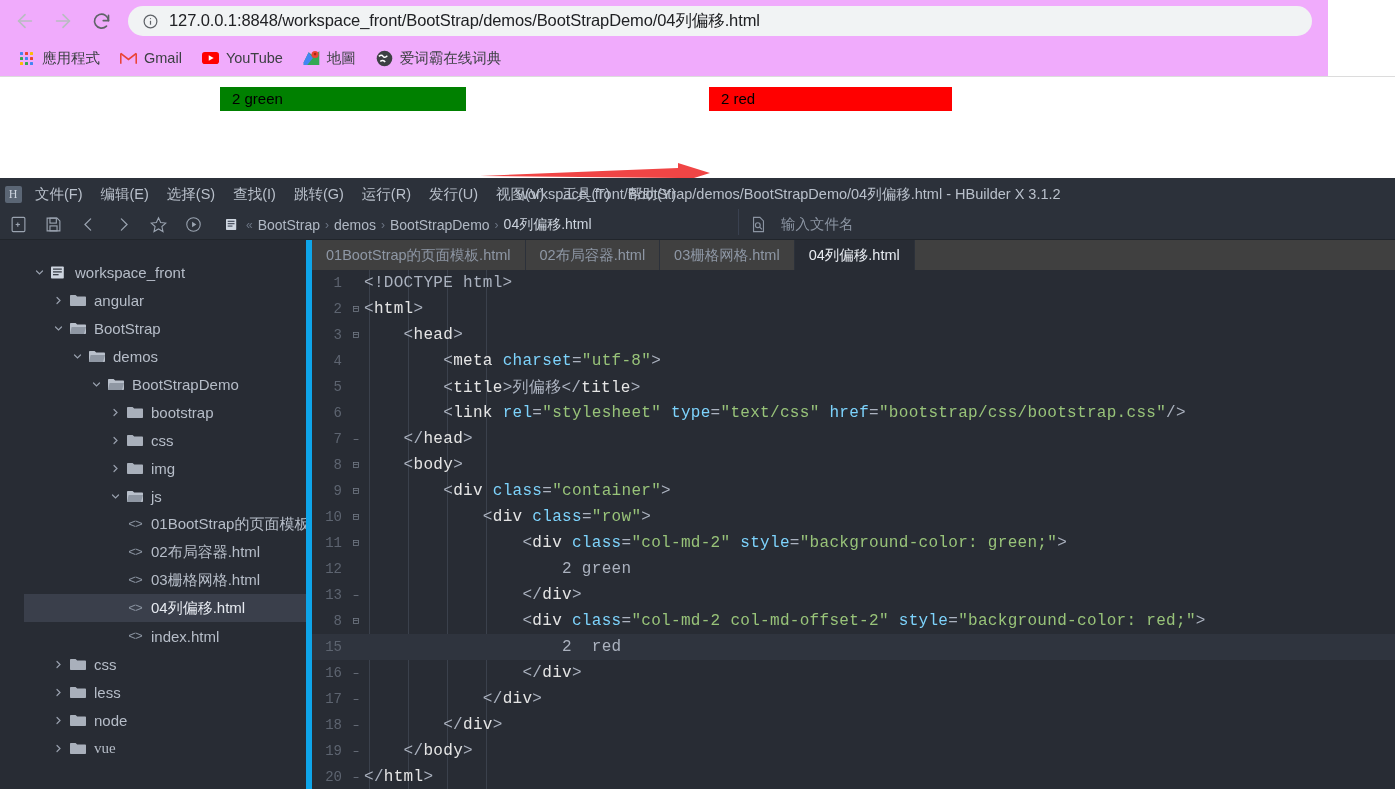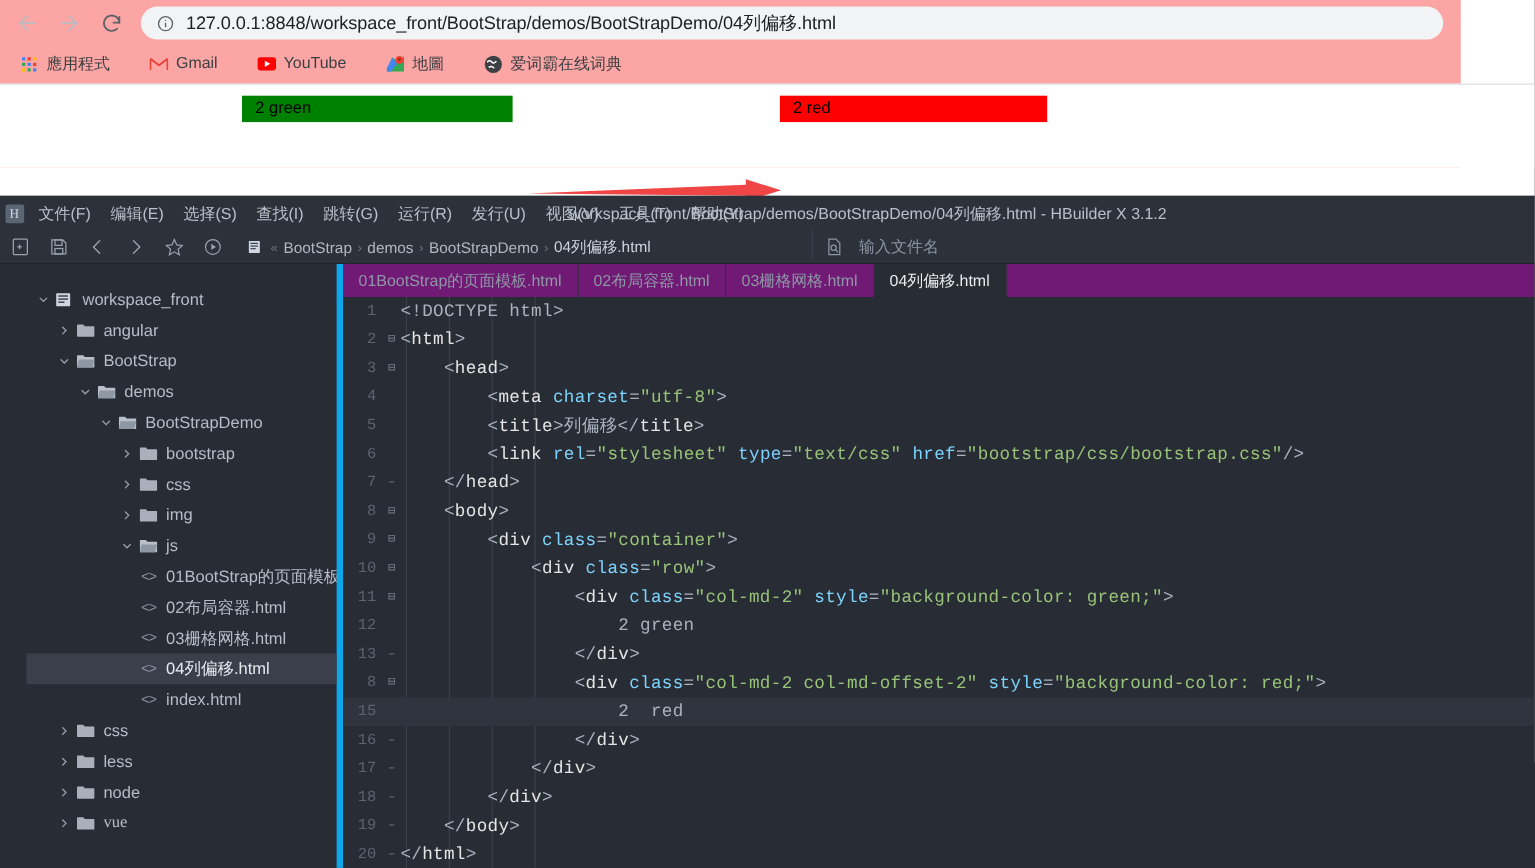"127.0.0.1:8848/workspace_front/BootStrap" #browser { background: #fca5a5 -> #f0abfc }
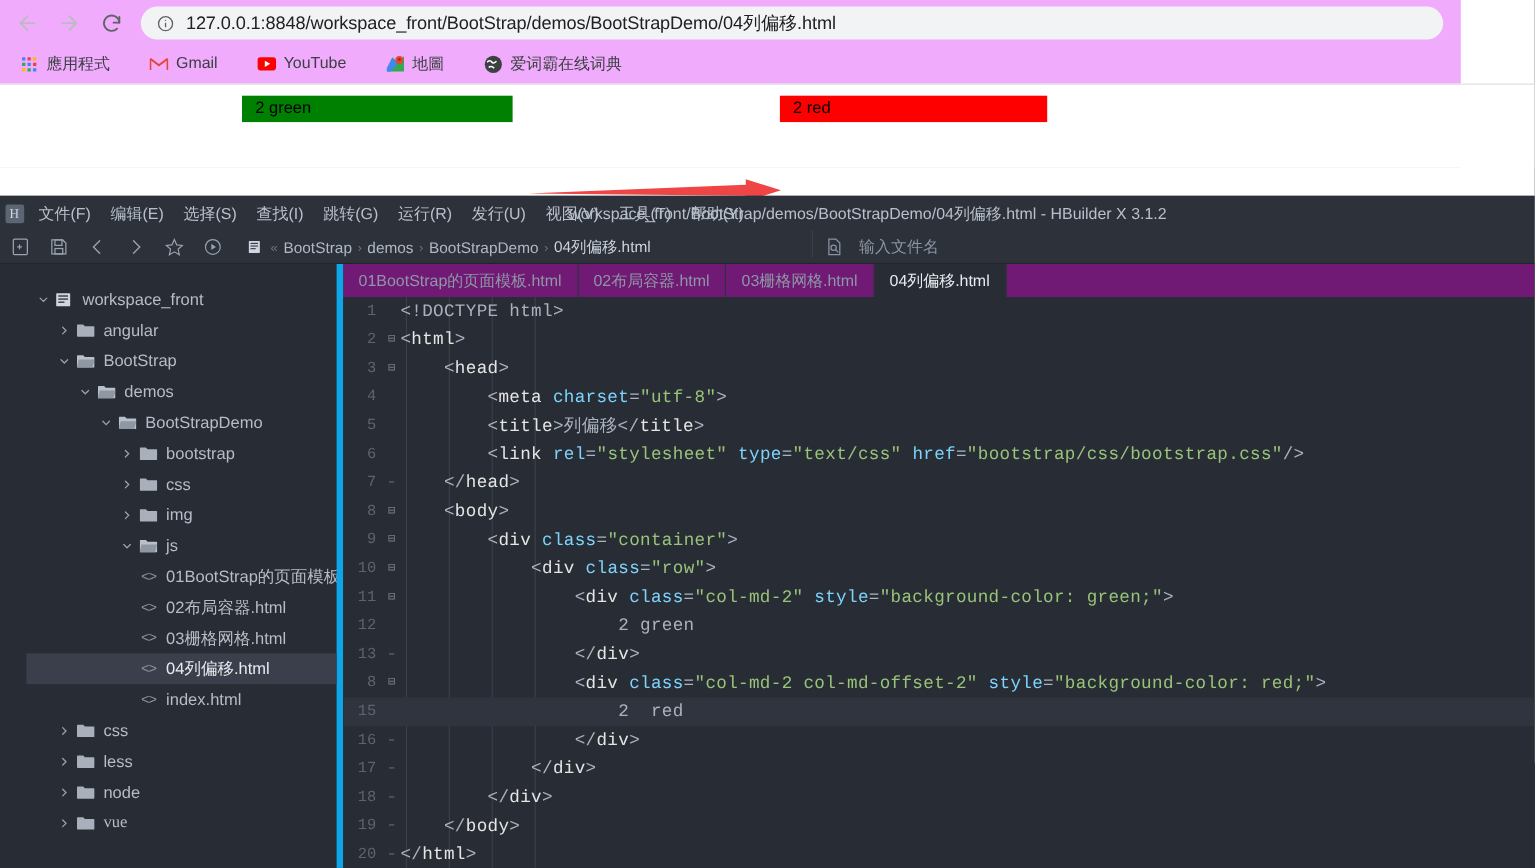"應用程式" #bookmarks-bar { gap: 20px -> 4px }
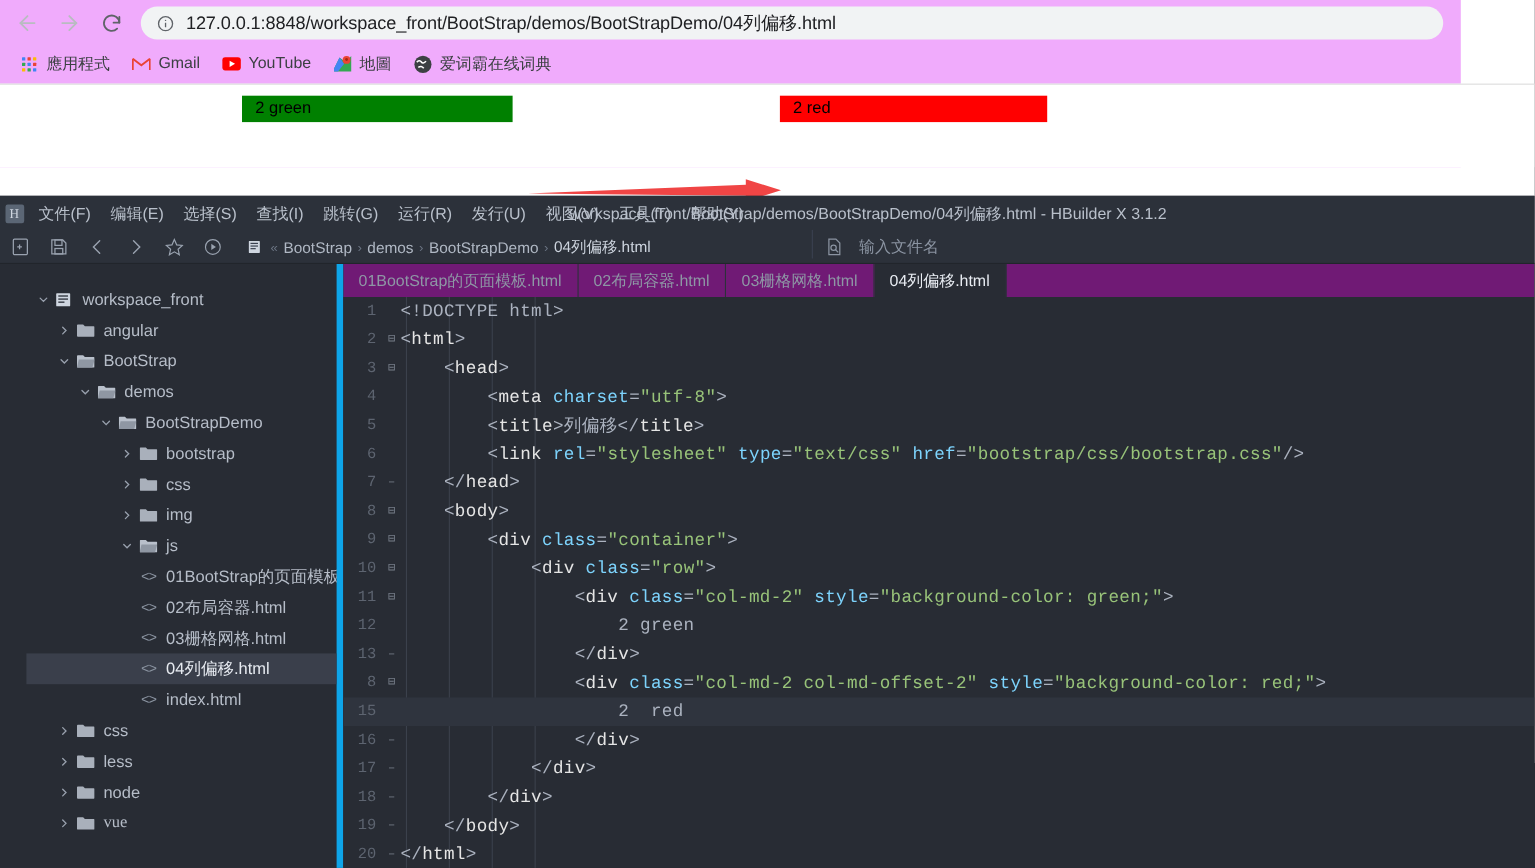"01BootStrap的页面模板.html" #tabbar { background: #701a75 -> #404040 }
